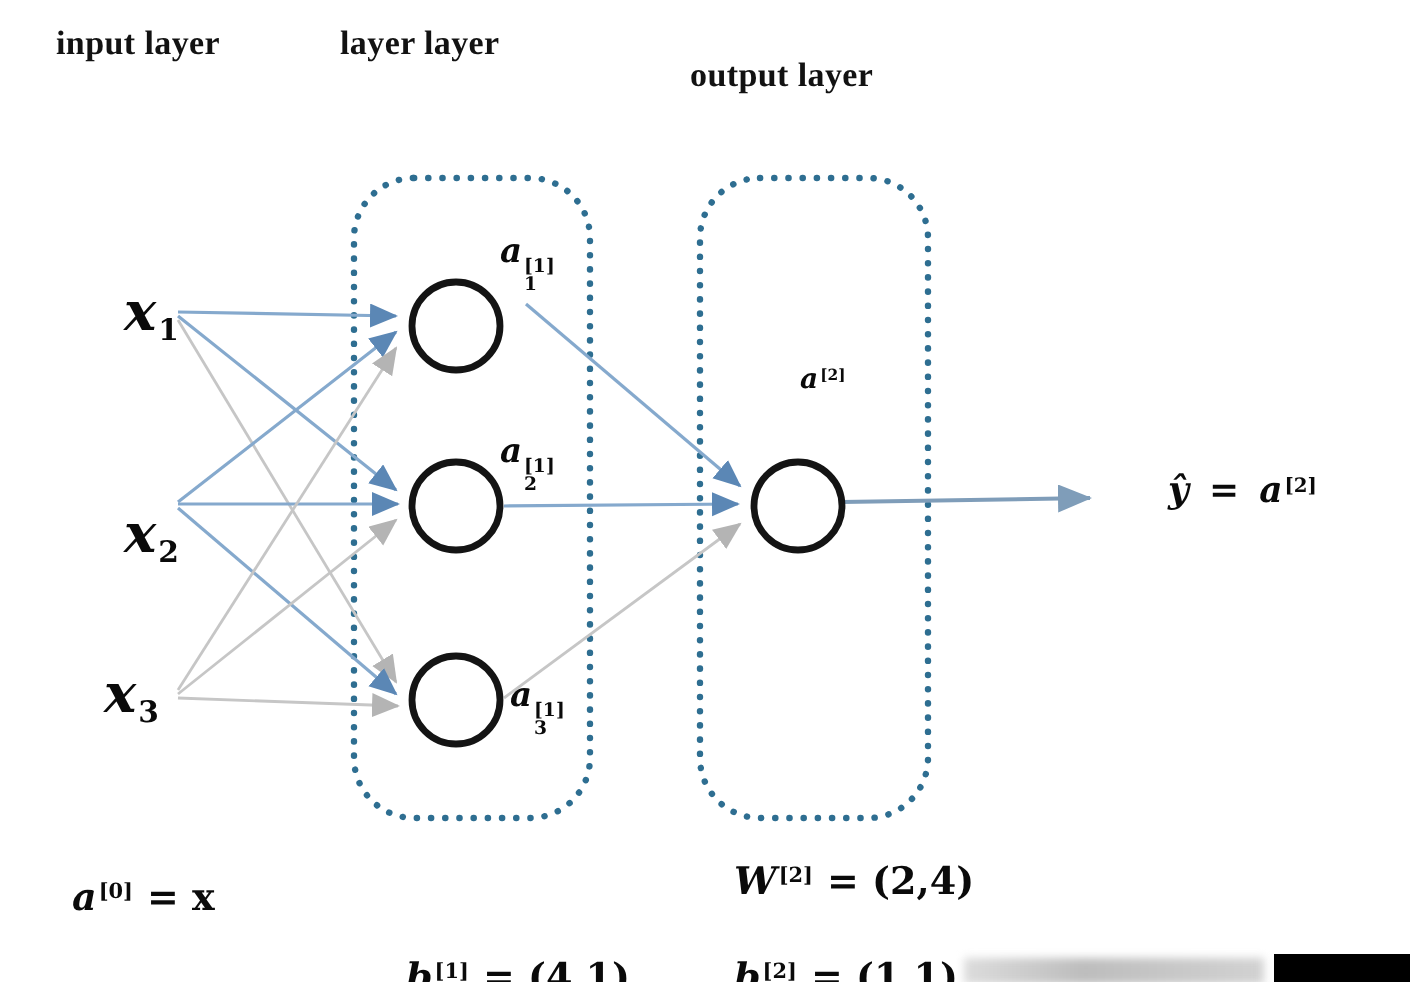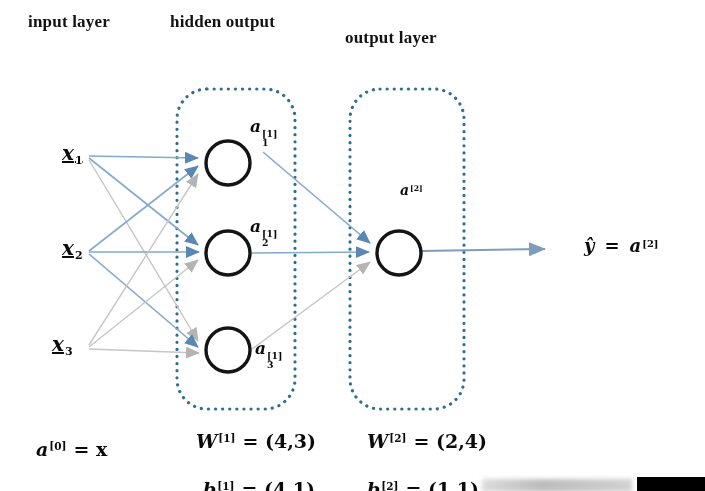"hidden output" div.layer-title { text: hidden output -> layer layer }
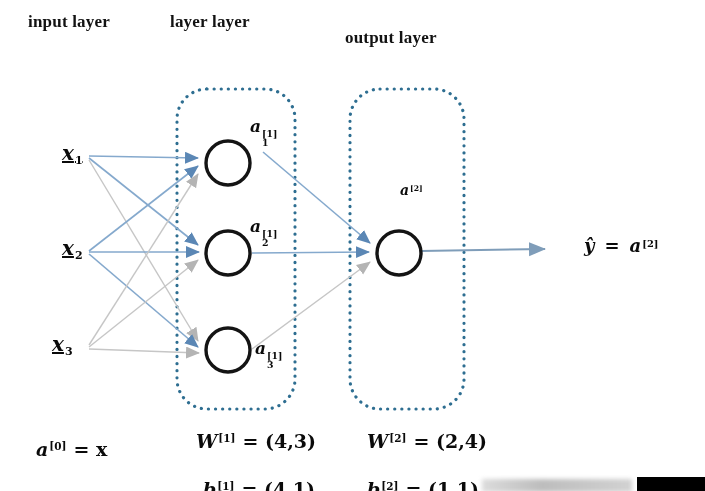"x1" .input-label { font-size: 20px -> 27px; text-decoration: underline -> none }
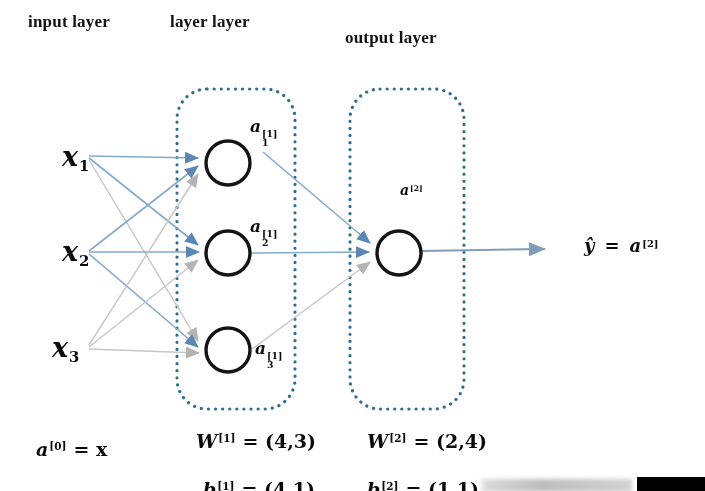"x2" div.math { top: 236px -> 252px }
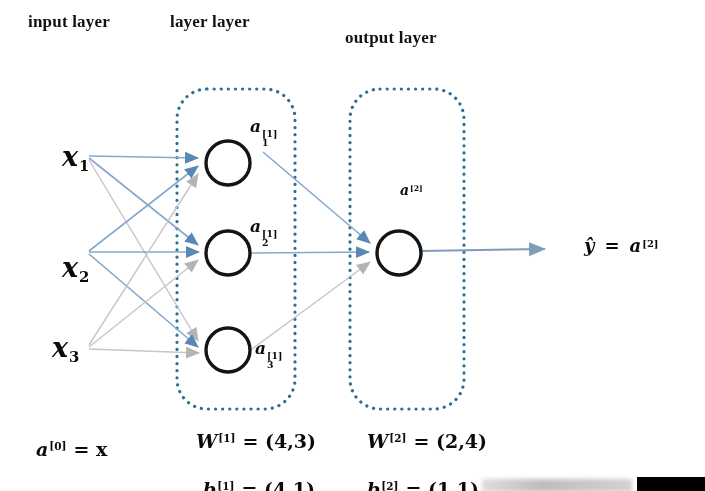"W[1] = (4,3)" div.math { html: <div> <span>W</span><span>[1]</span><span>= (4,3)</span> </div> -> none }
